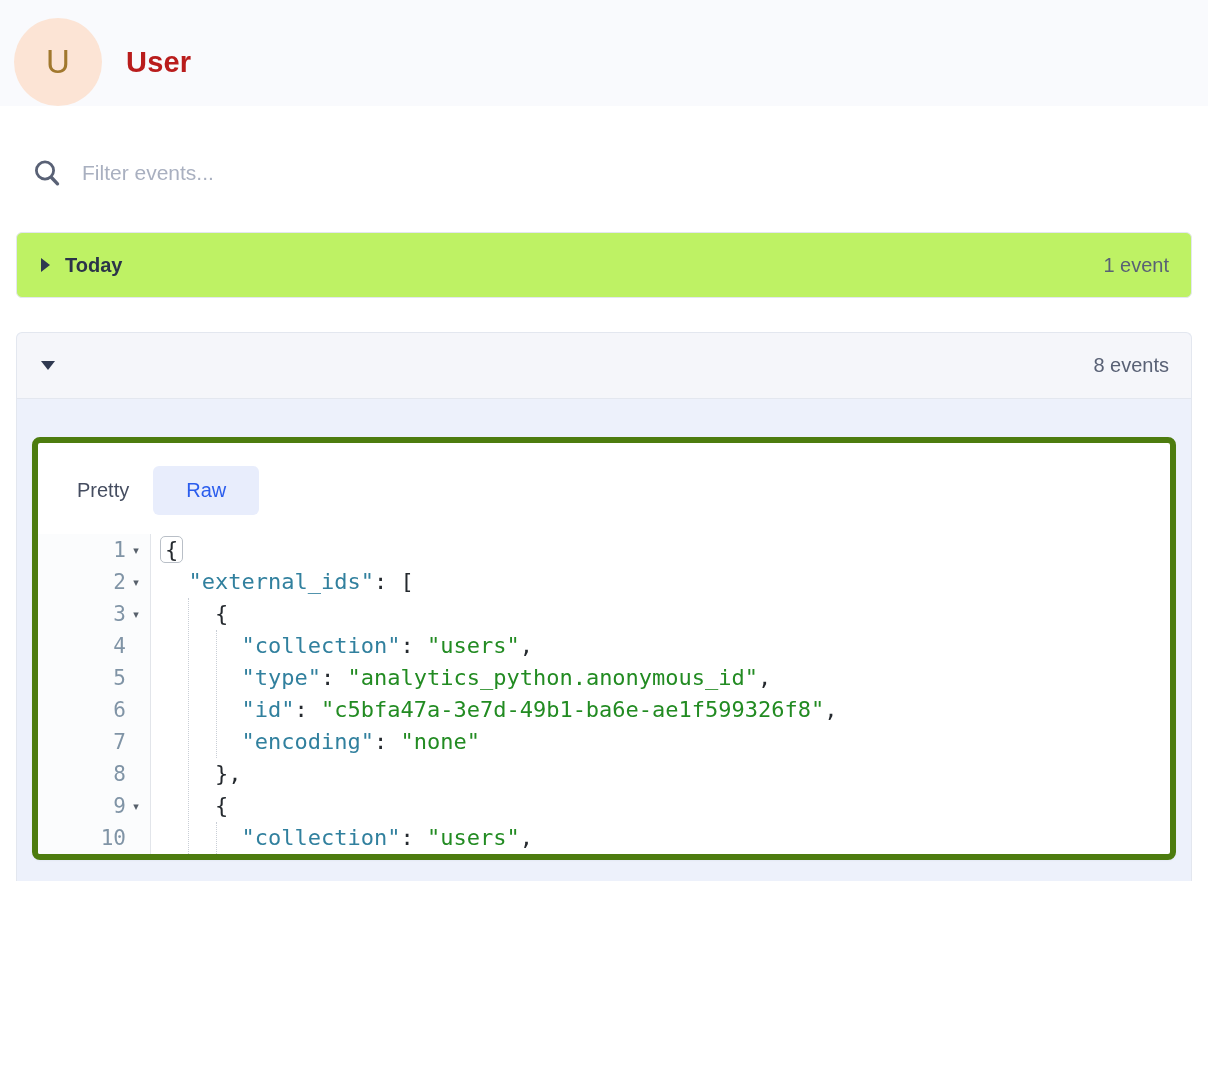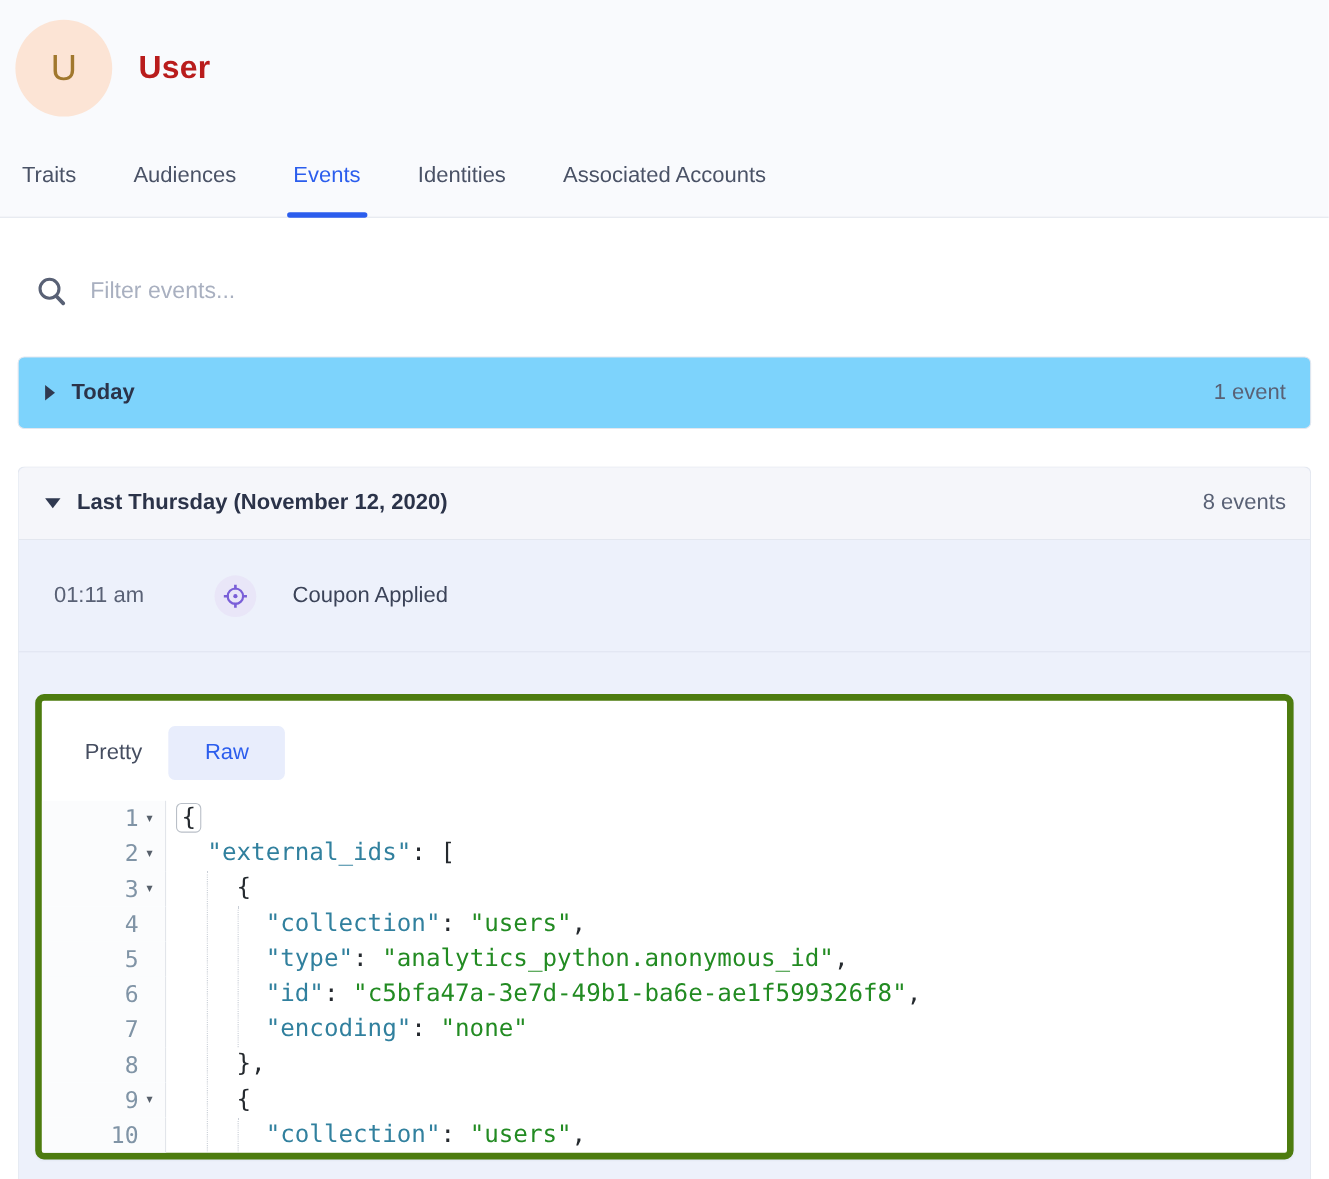"Traits" div.tabs { html: <div> <div>Traits</div> <div>Audiences</div> <div>Events</div> <div>Identities</div> <div>Associated Accounts</div> </div> -> none }
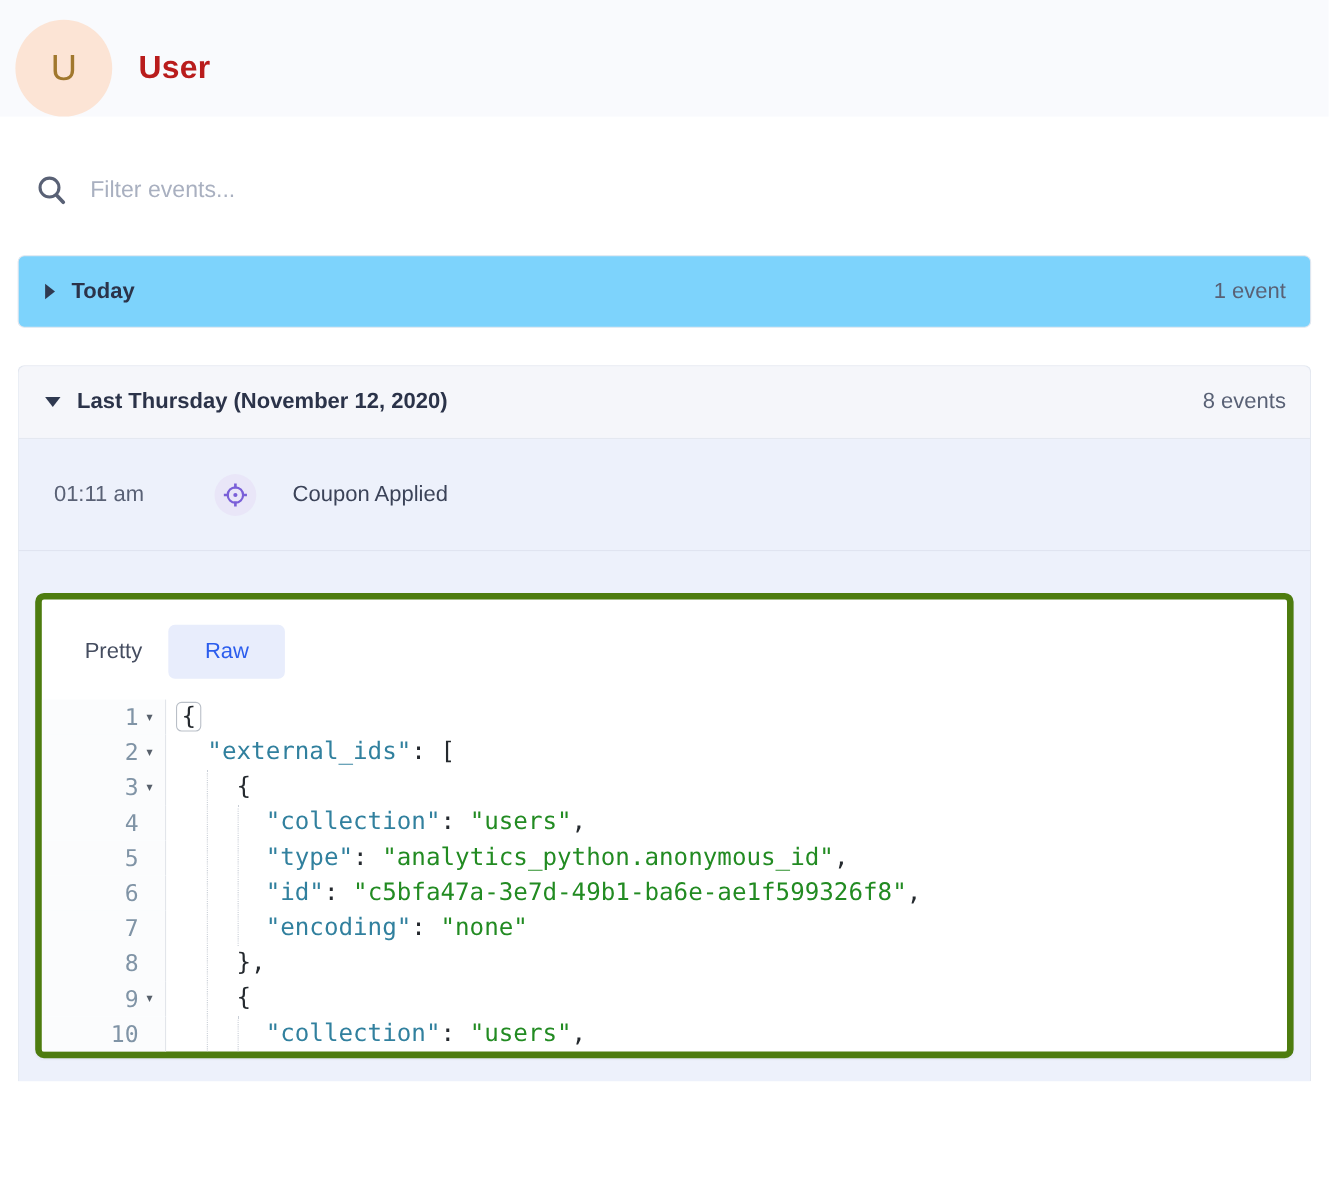"Today" .group { background: #7dd3fc -> #bef264 }
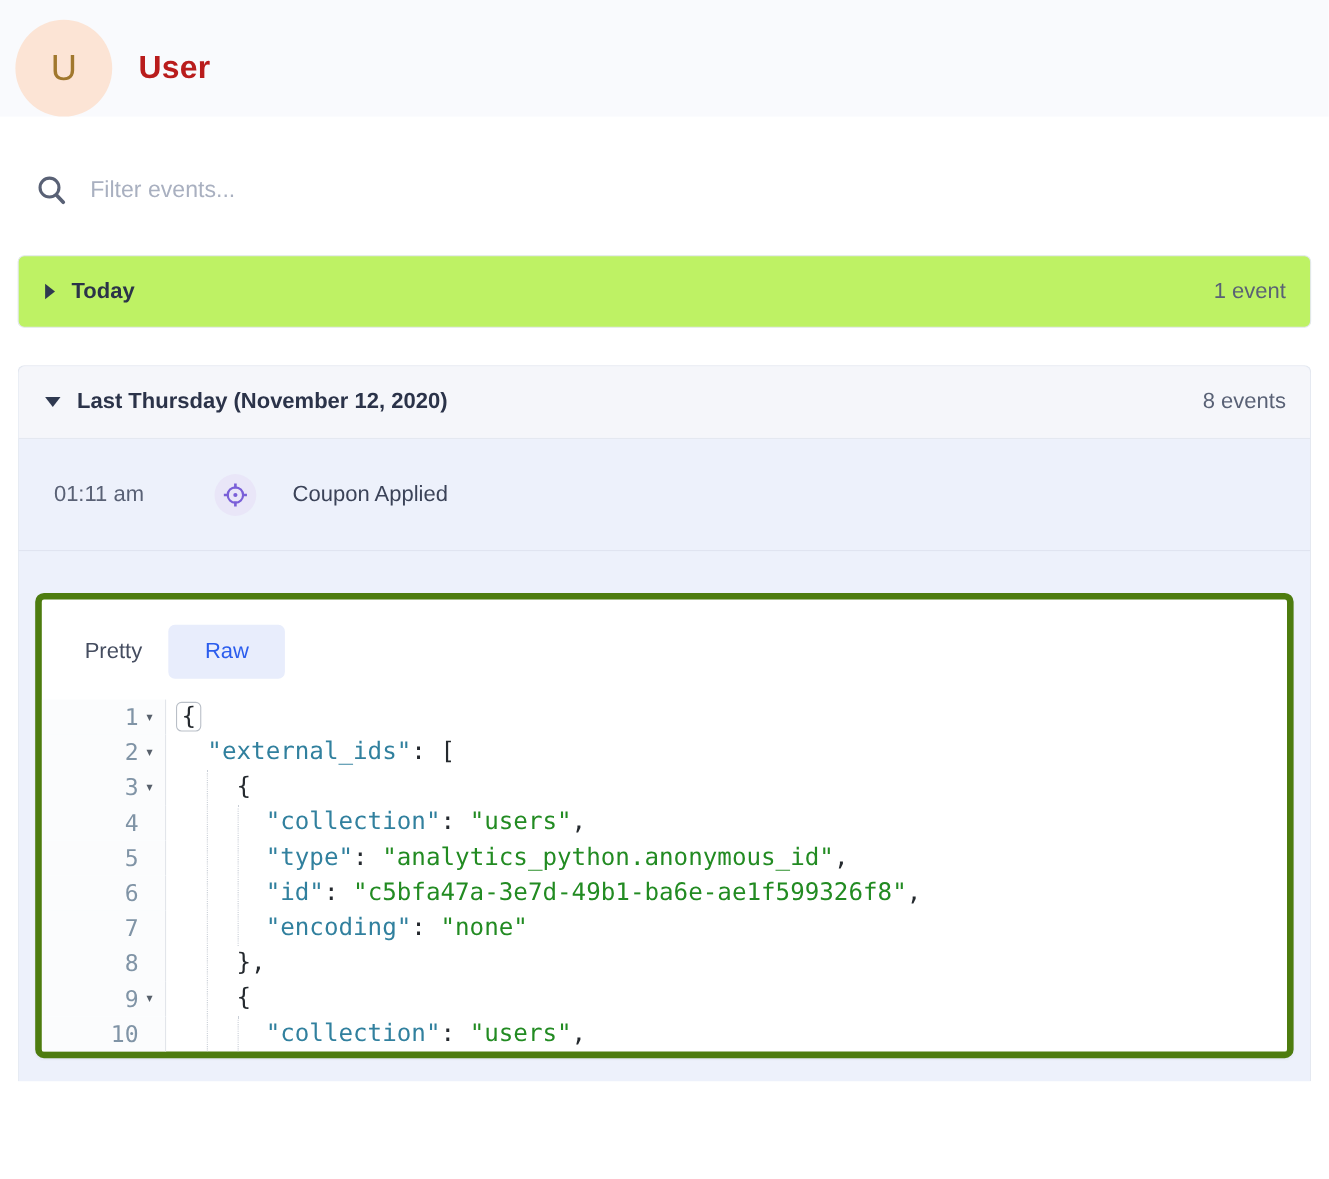"Last Thursday (November 12, 2020)" span.group-title { html: <span>Last Thursday (November 12, 2020)</span> -> none }
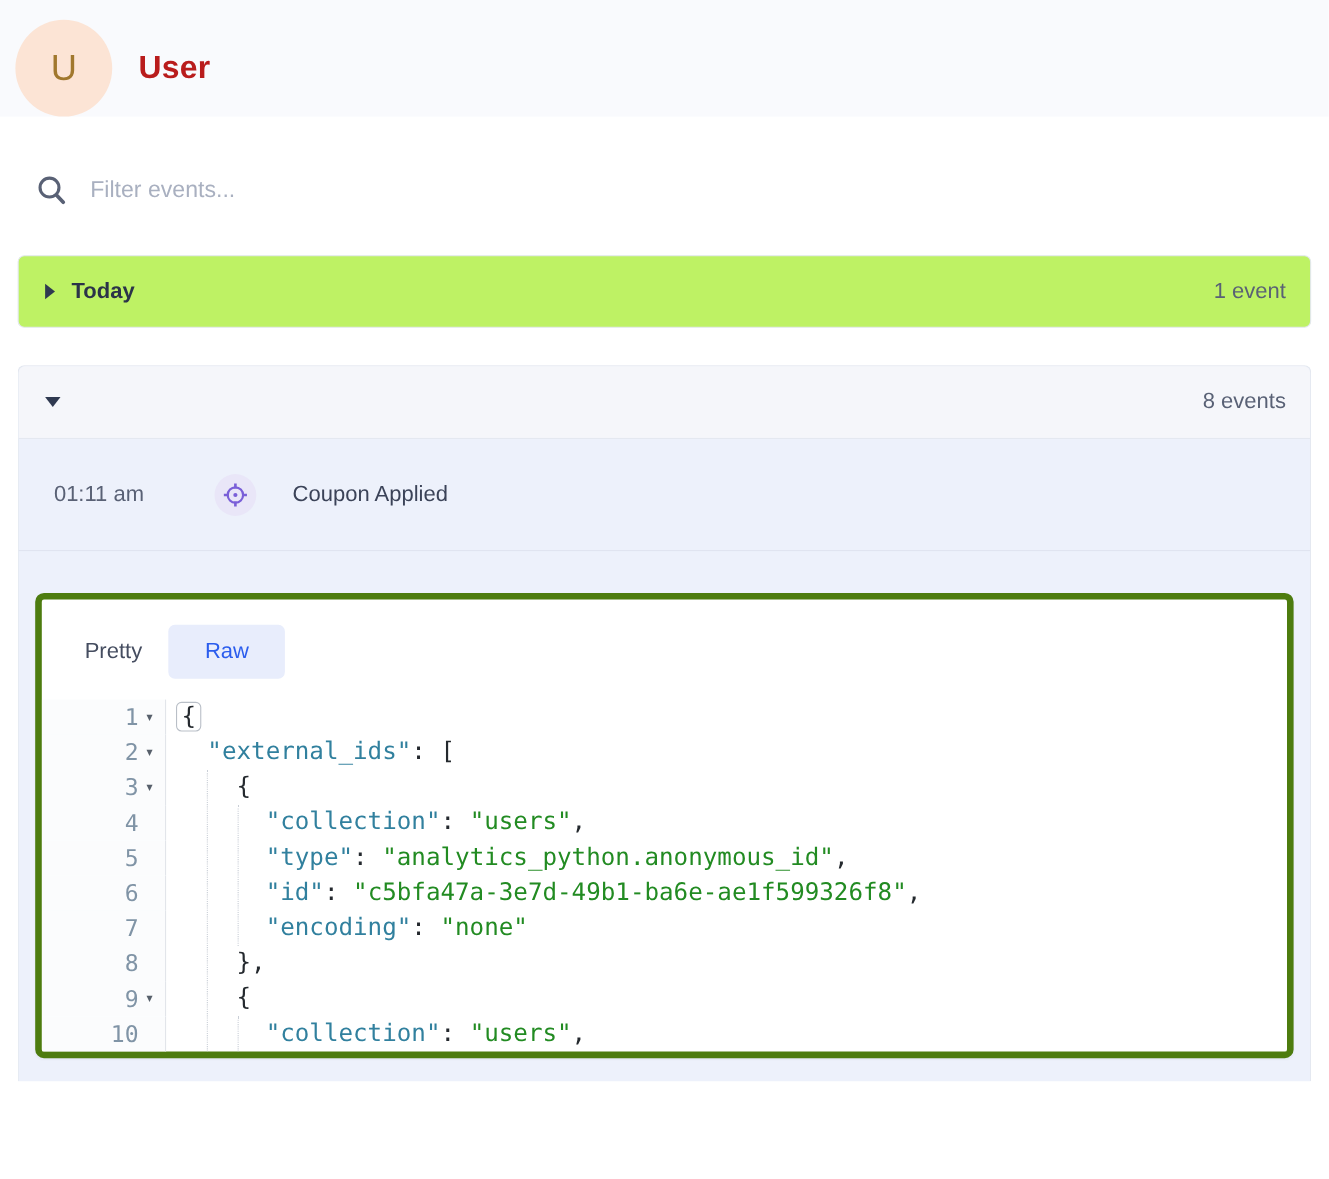"01:11 am" div.event-row { html: <div> <span>01:11 am</span> <span> <svg> <circle></circle> <circle></circle> <line></line> <line></line> <line></line> <line></line> </svg> </span> <span>Coupon Applied</span> </div> -> none }
